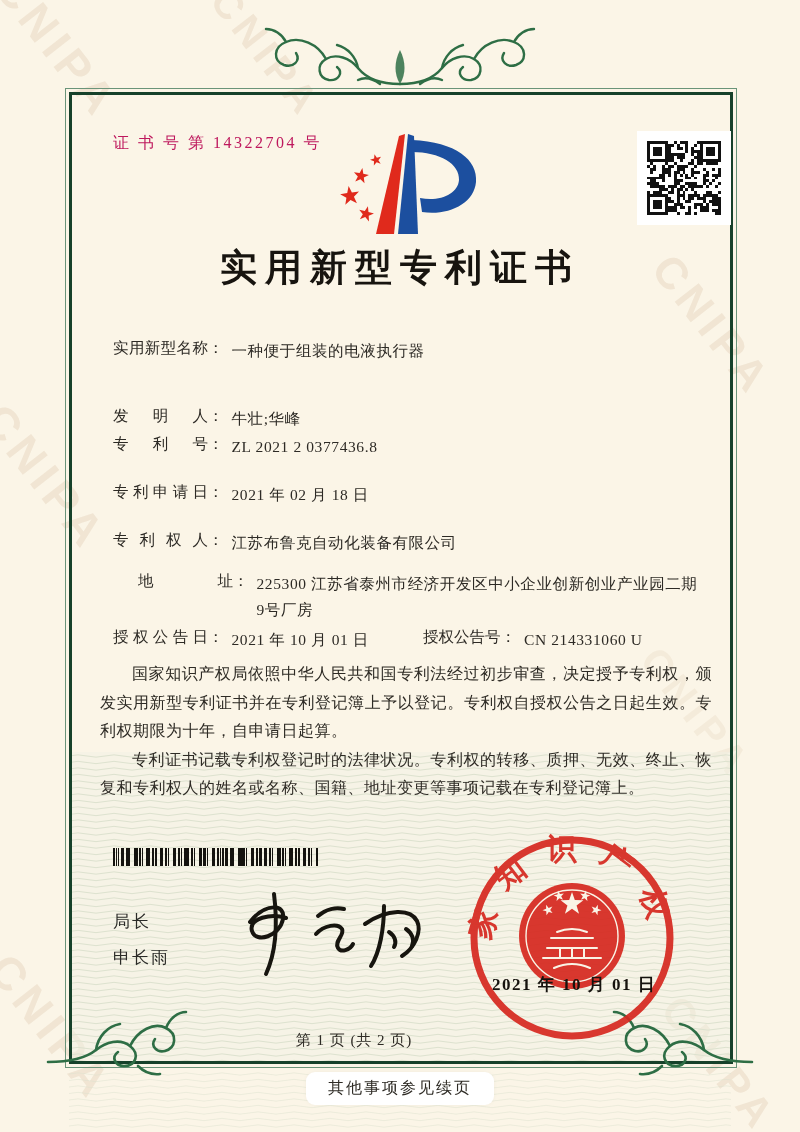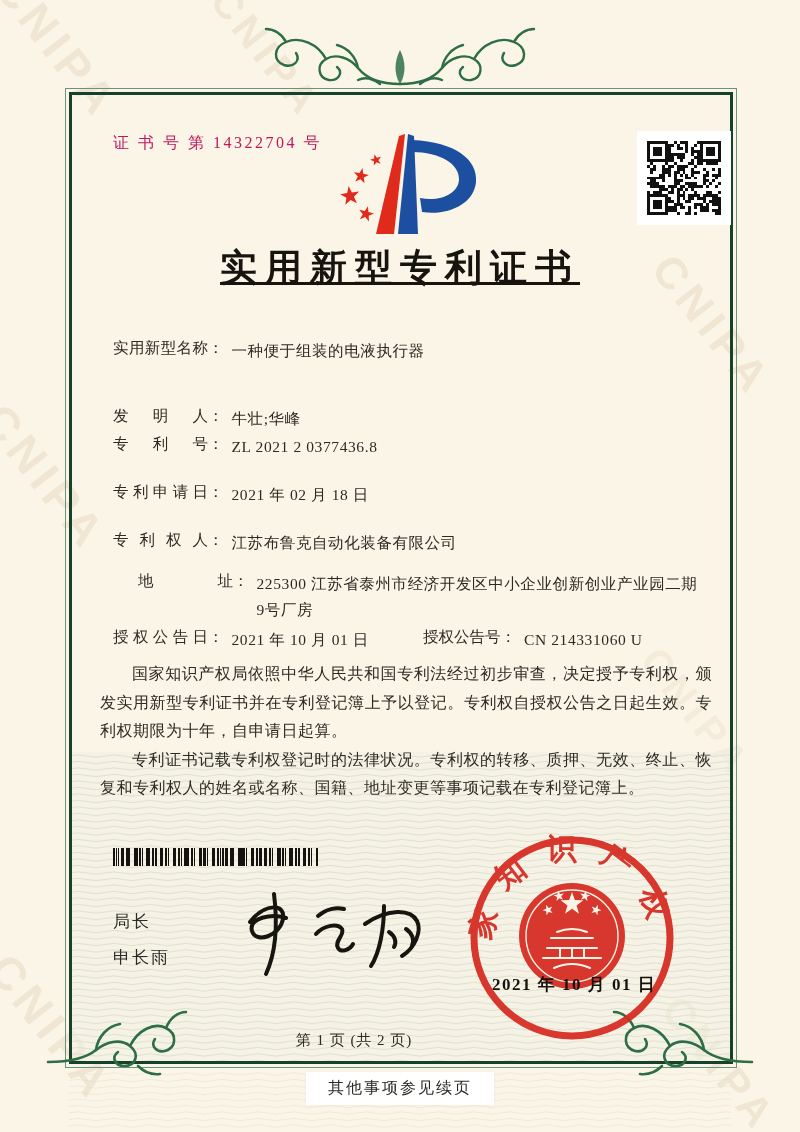"实用新型专利证书" .title { text-decoration: underline -> none }
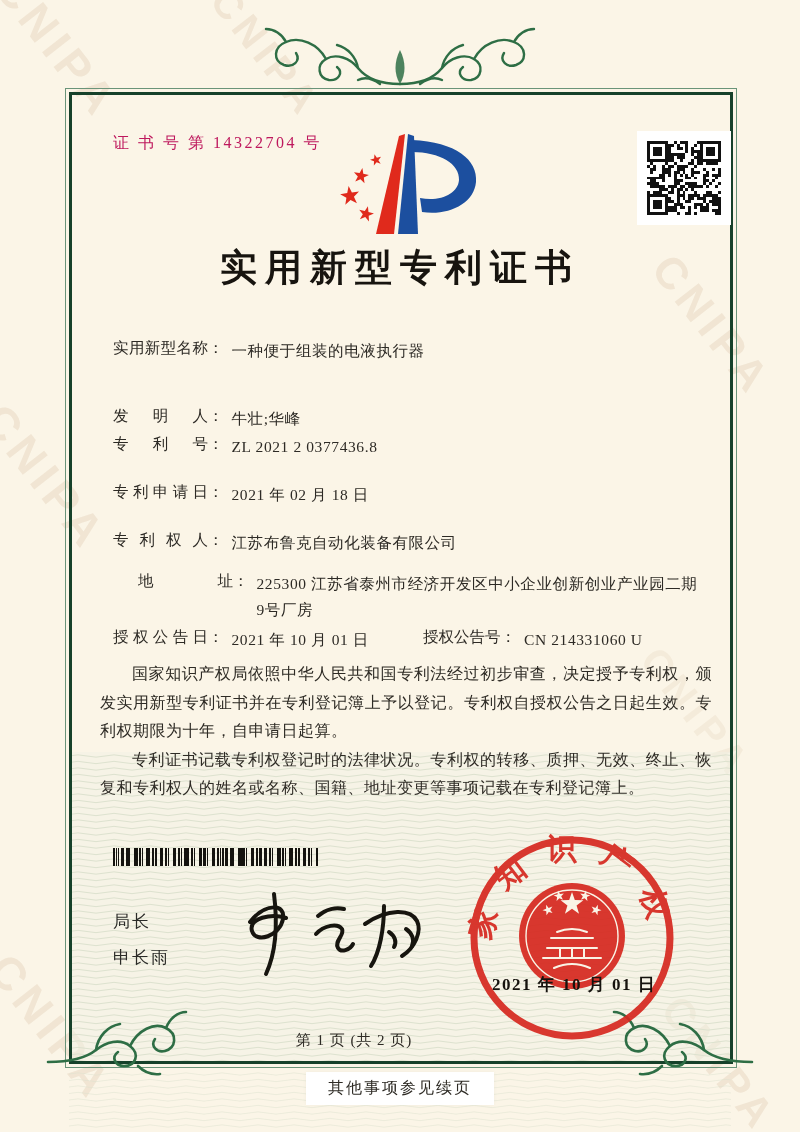"其他事项参见续页" .cont-note { border-radius: none -> 9px }
